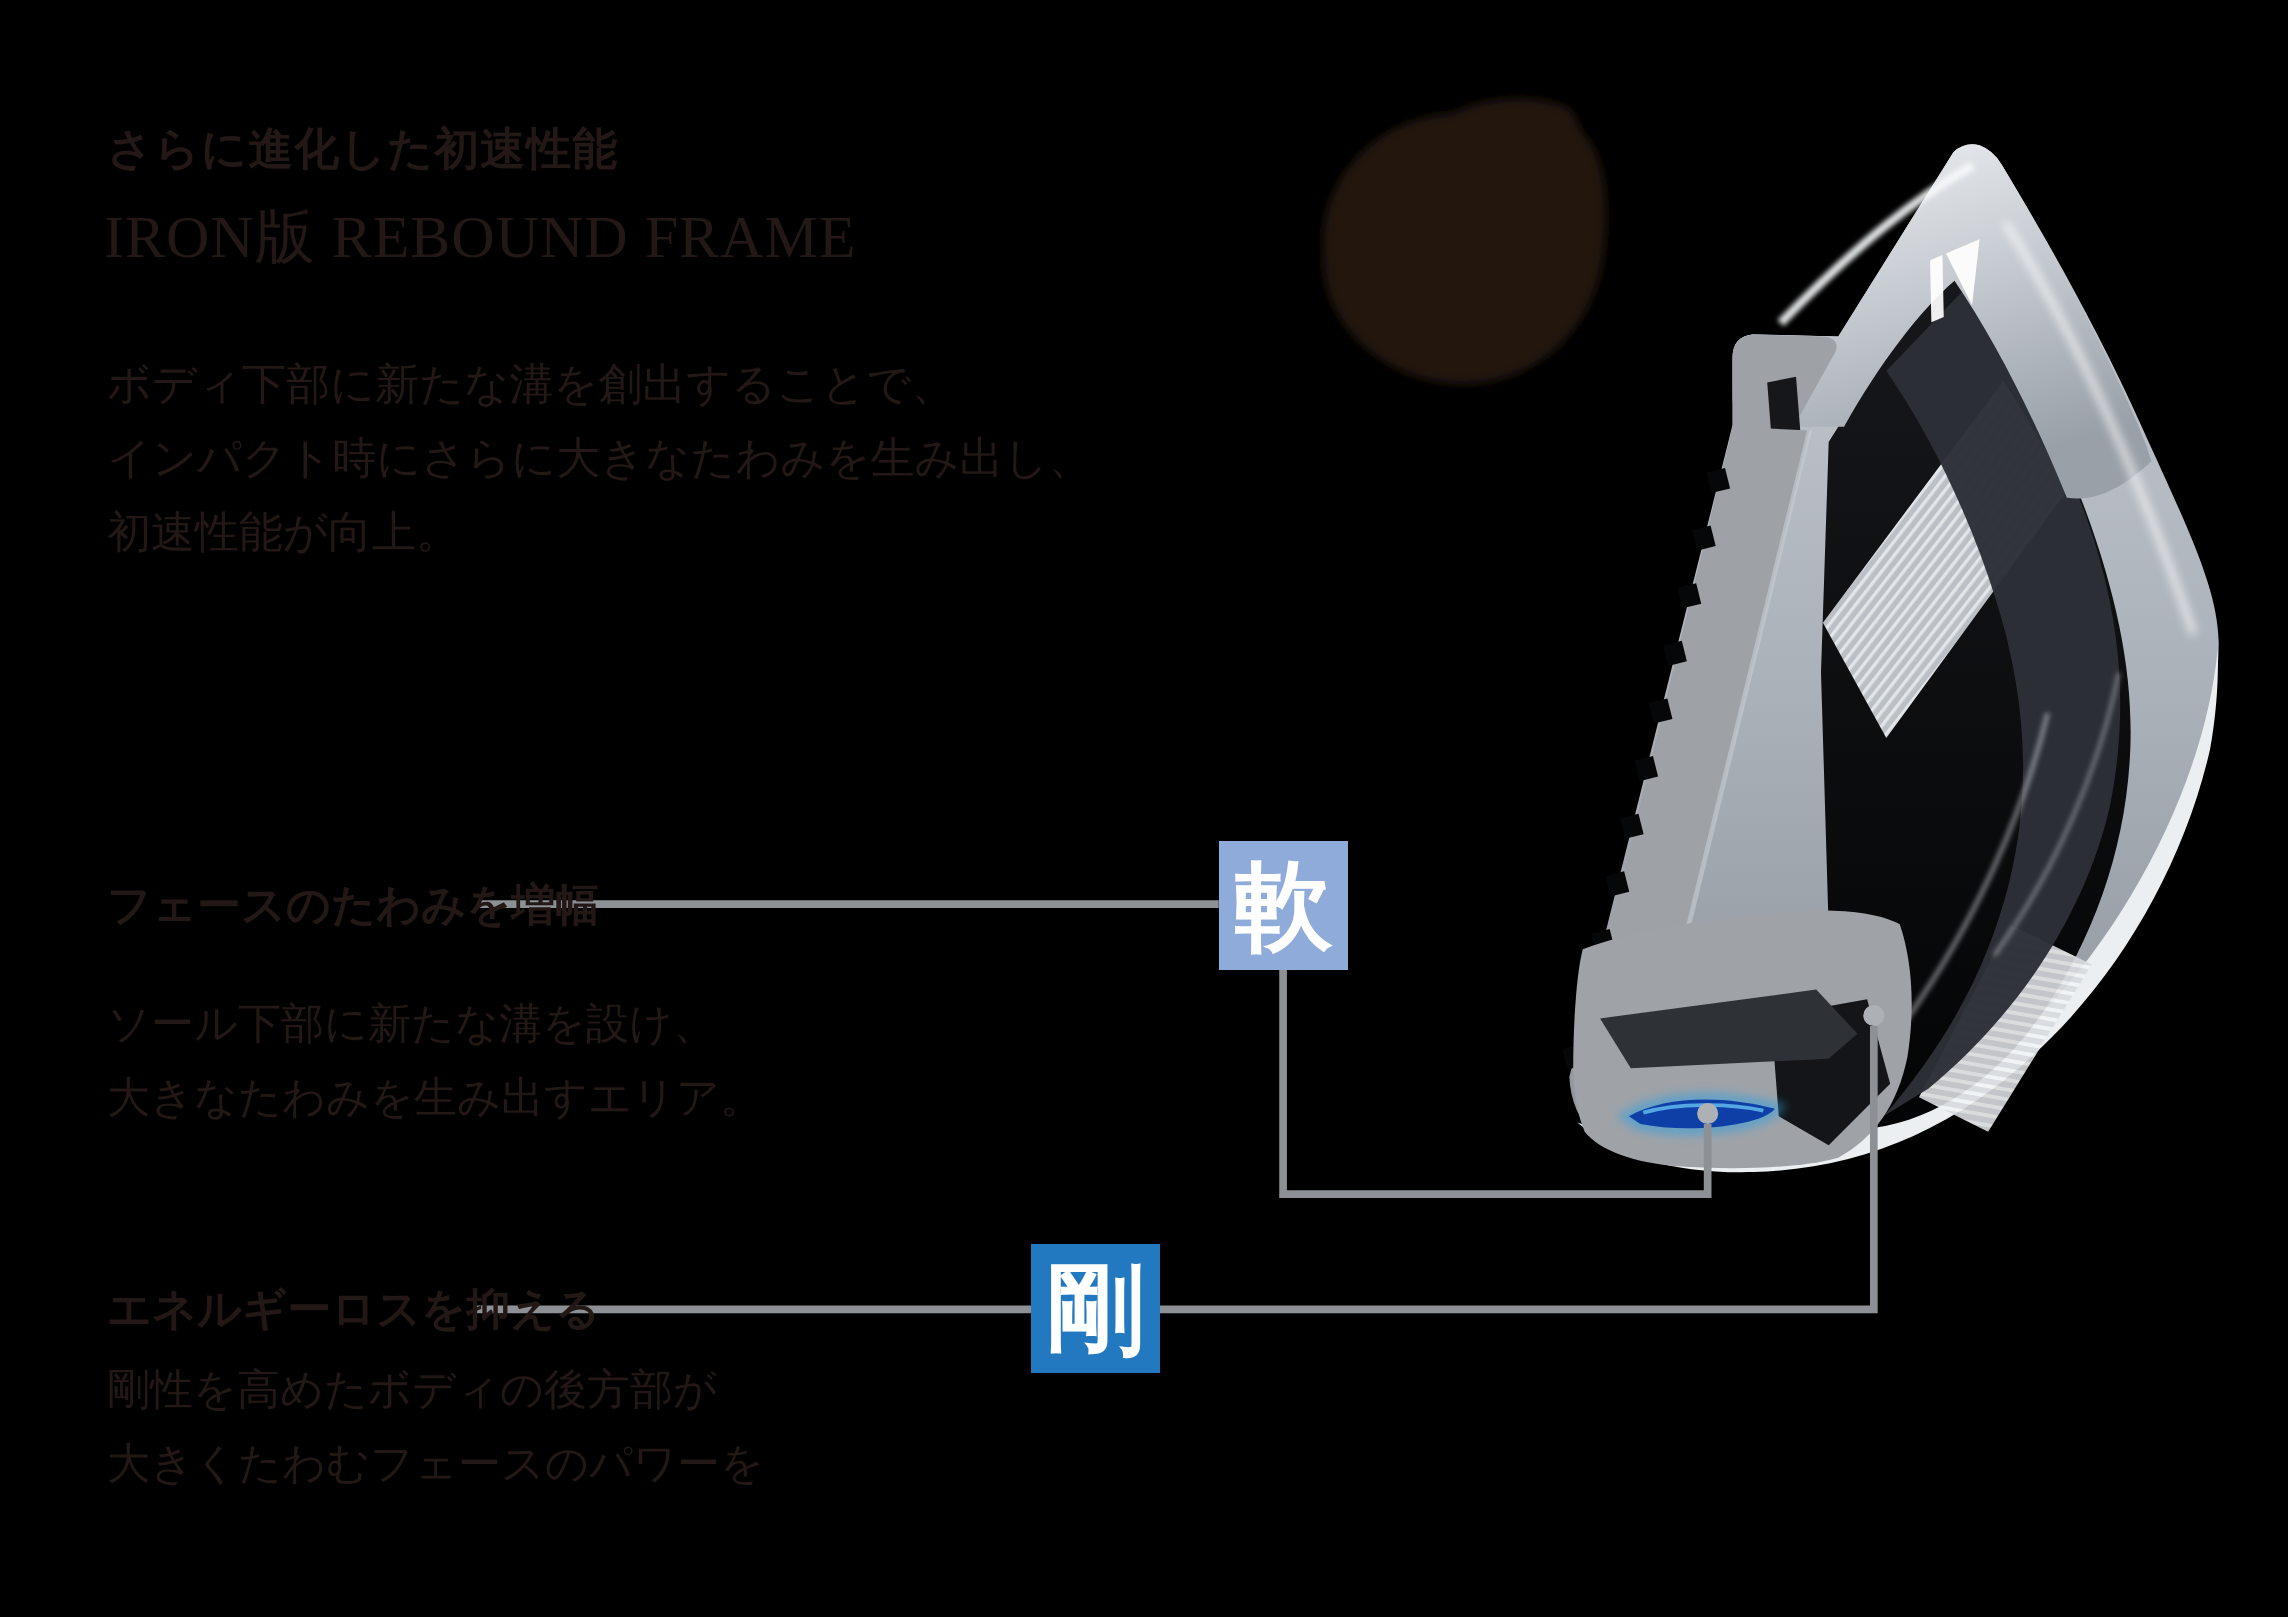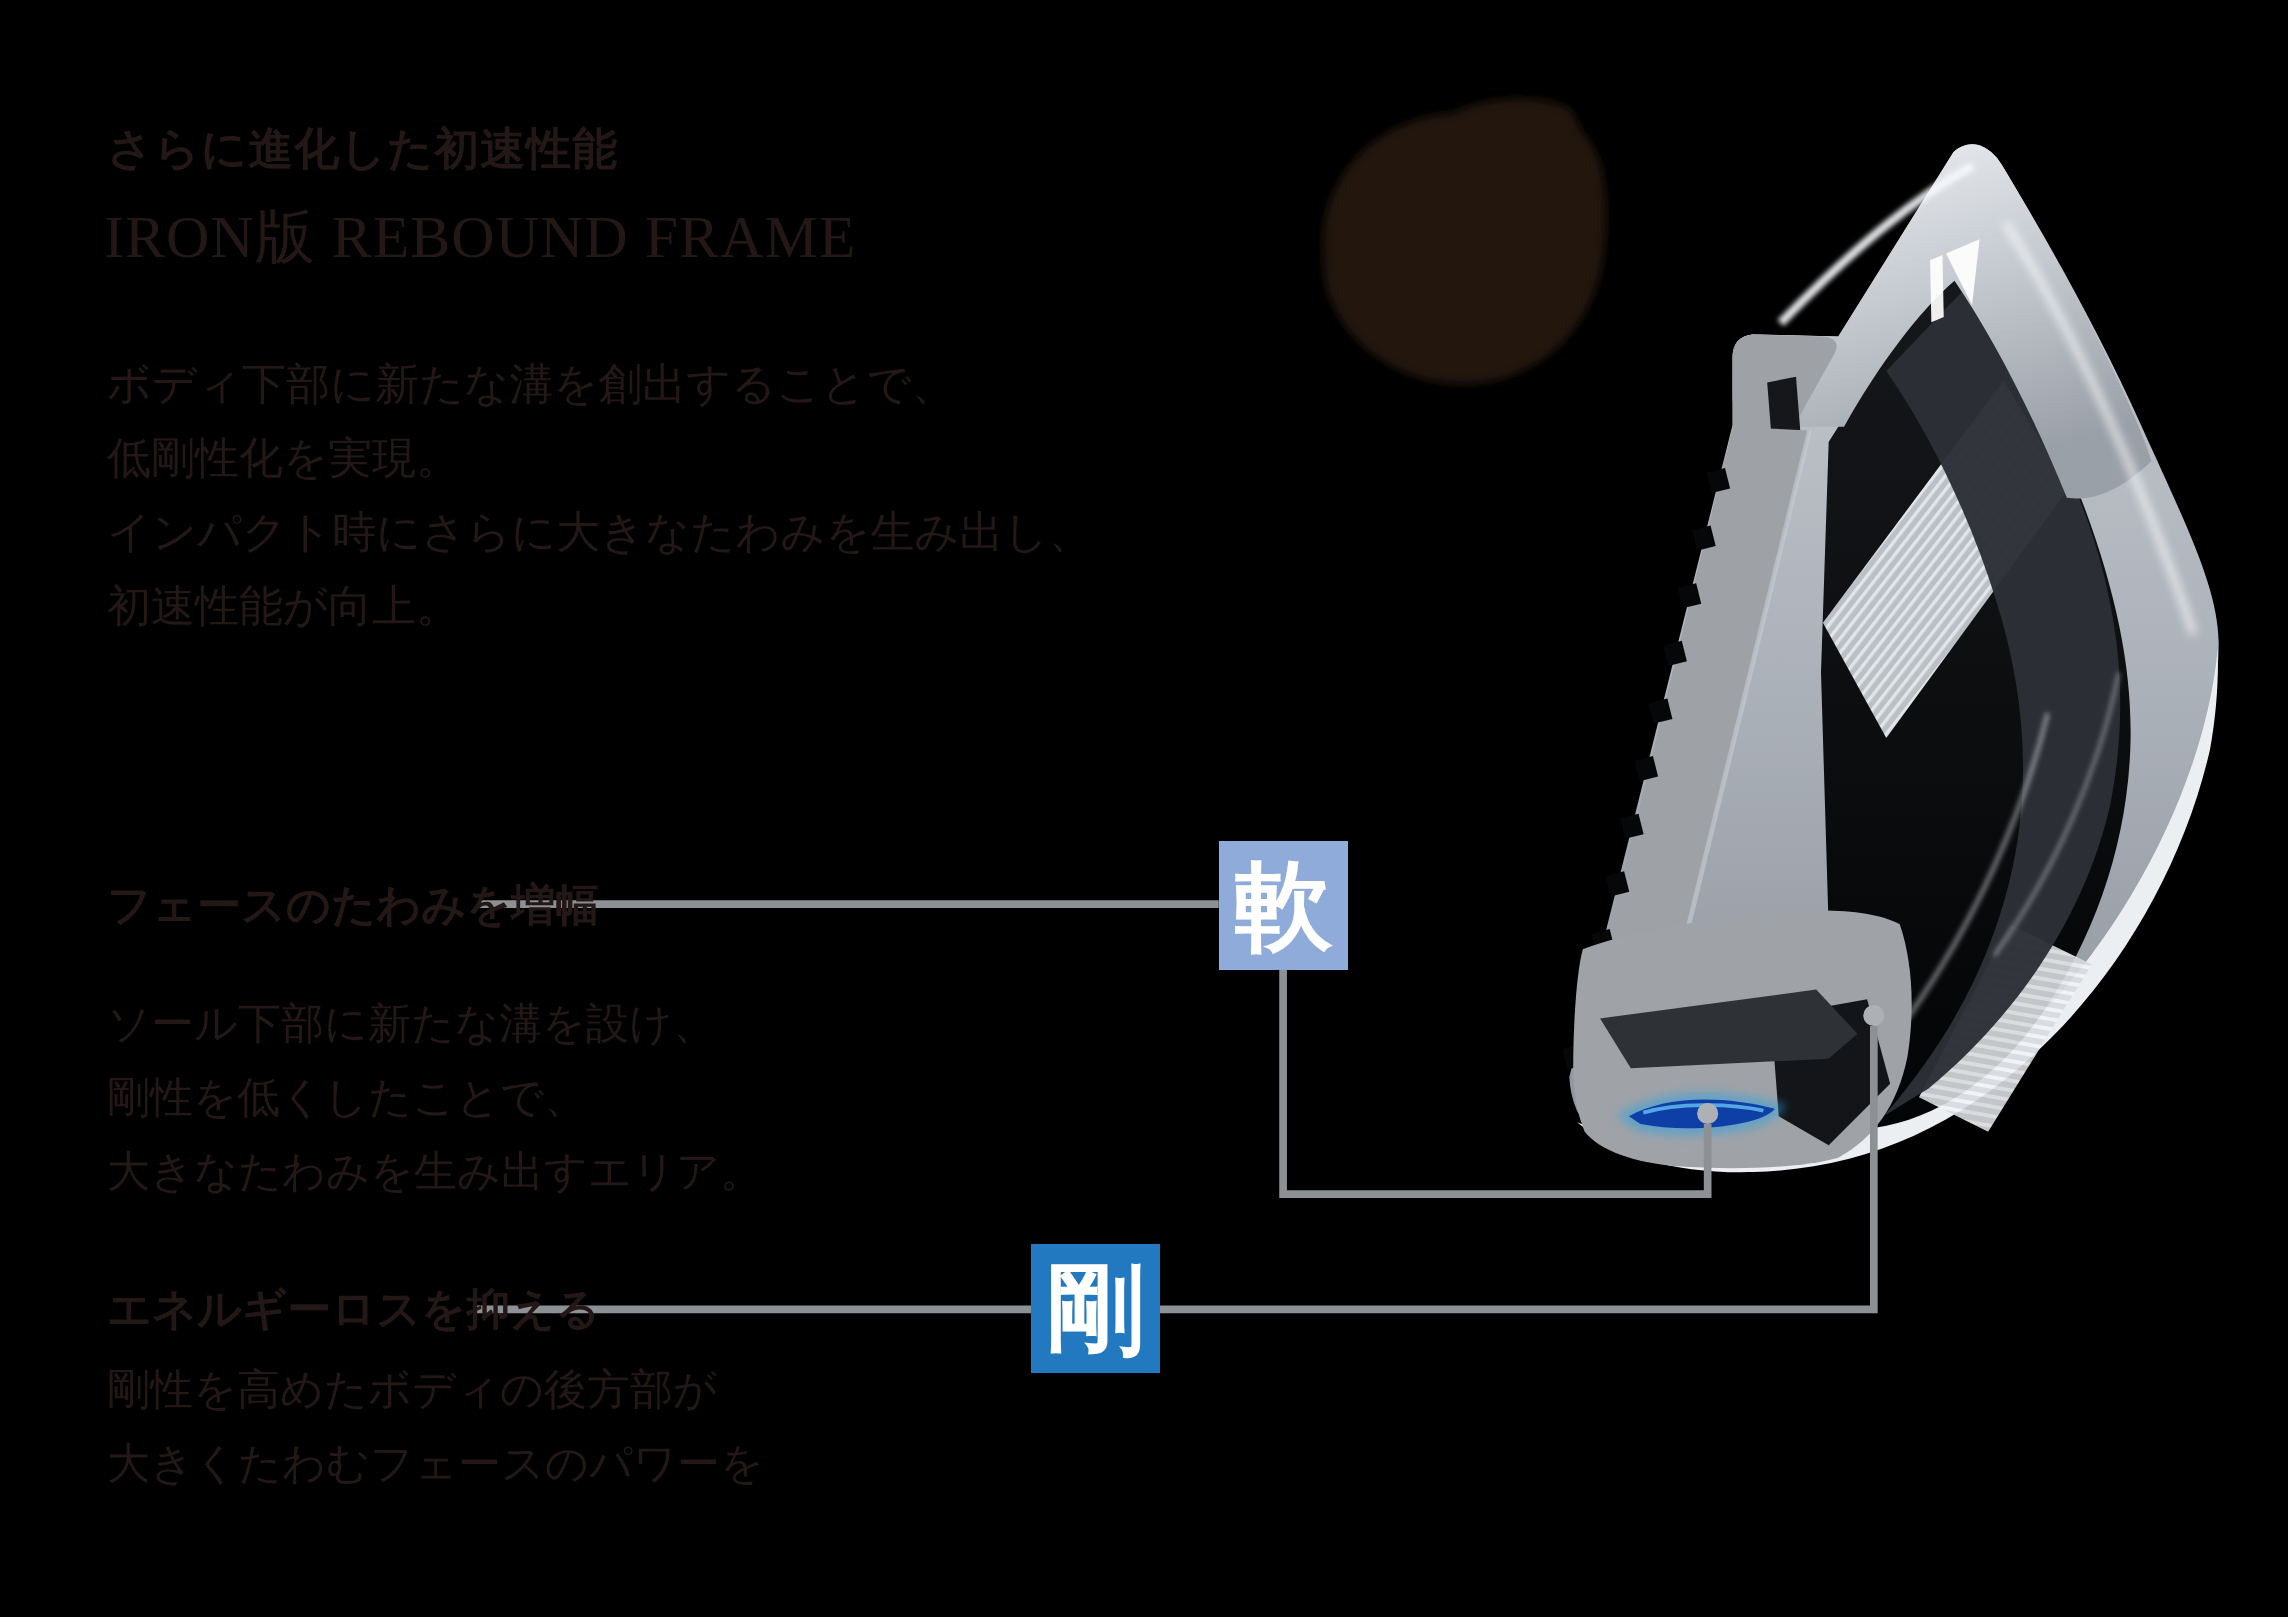"低剛性化を実現。" div { html: <div>低剛性化を実現。</div> -> none }
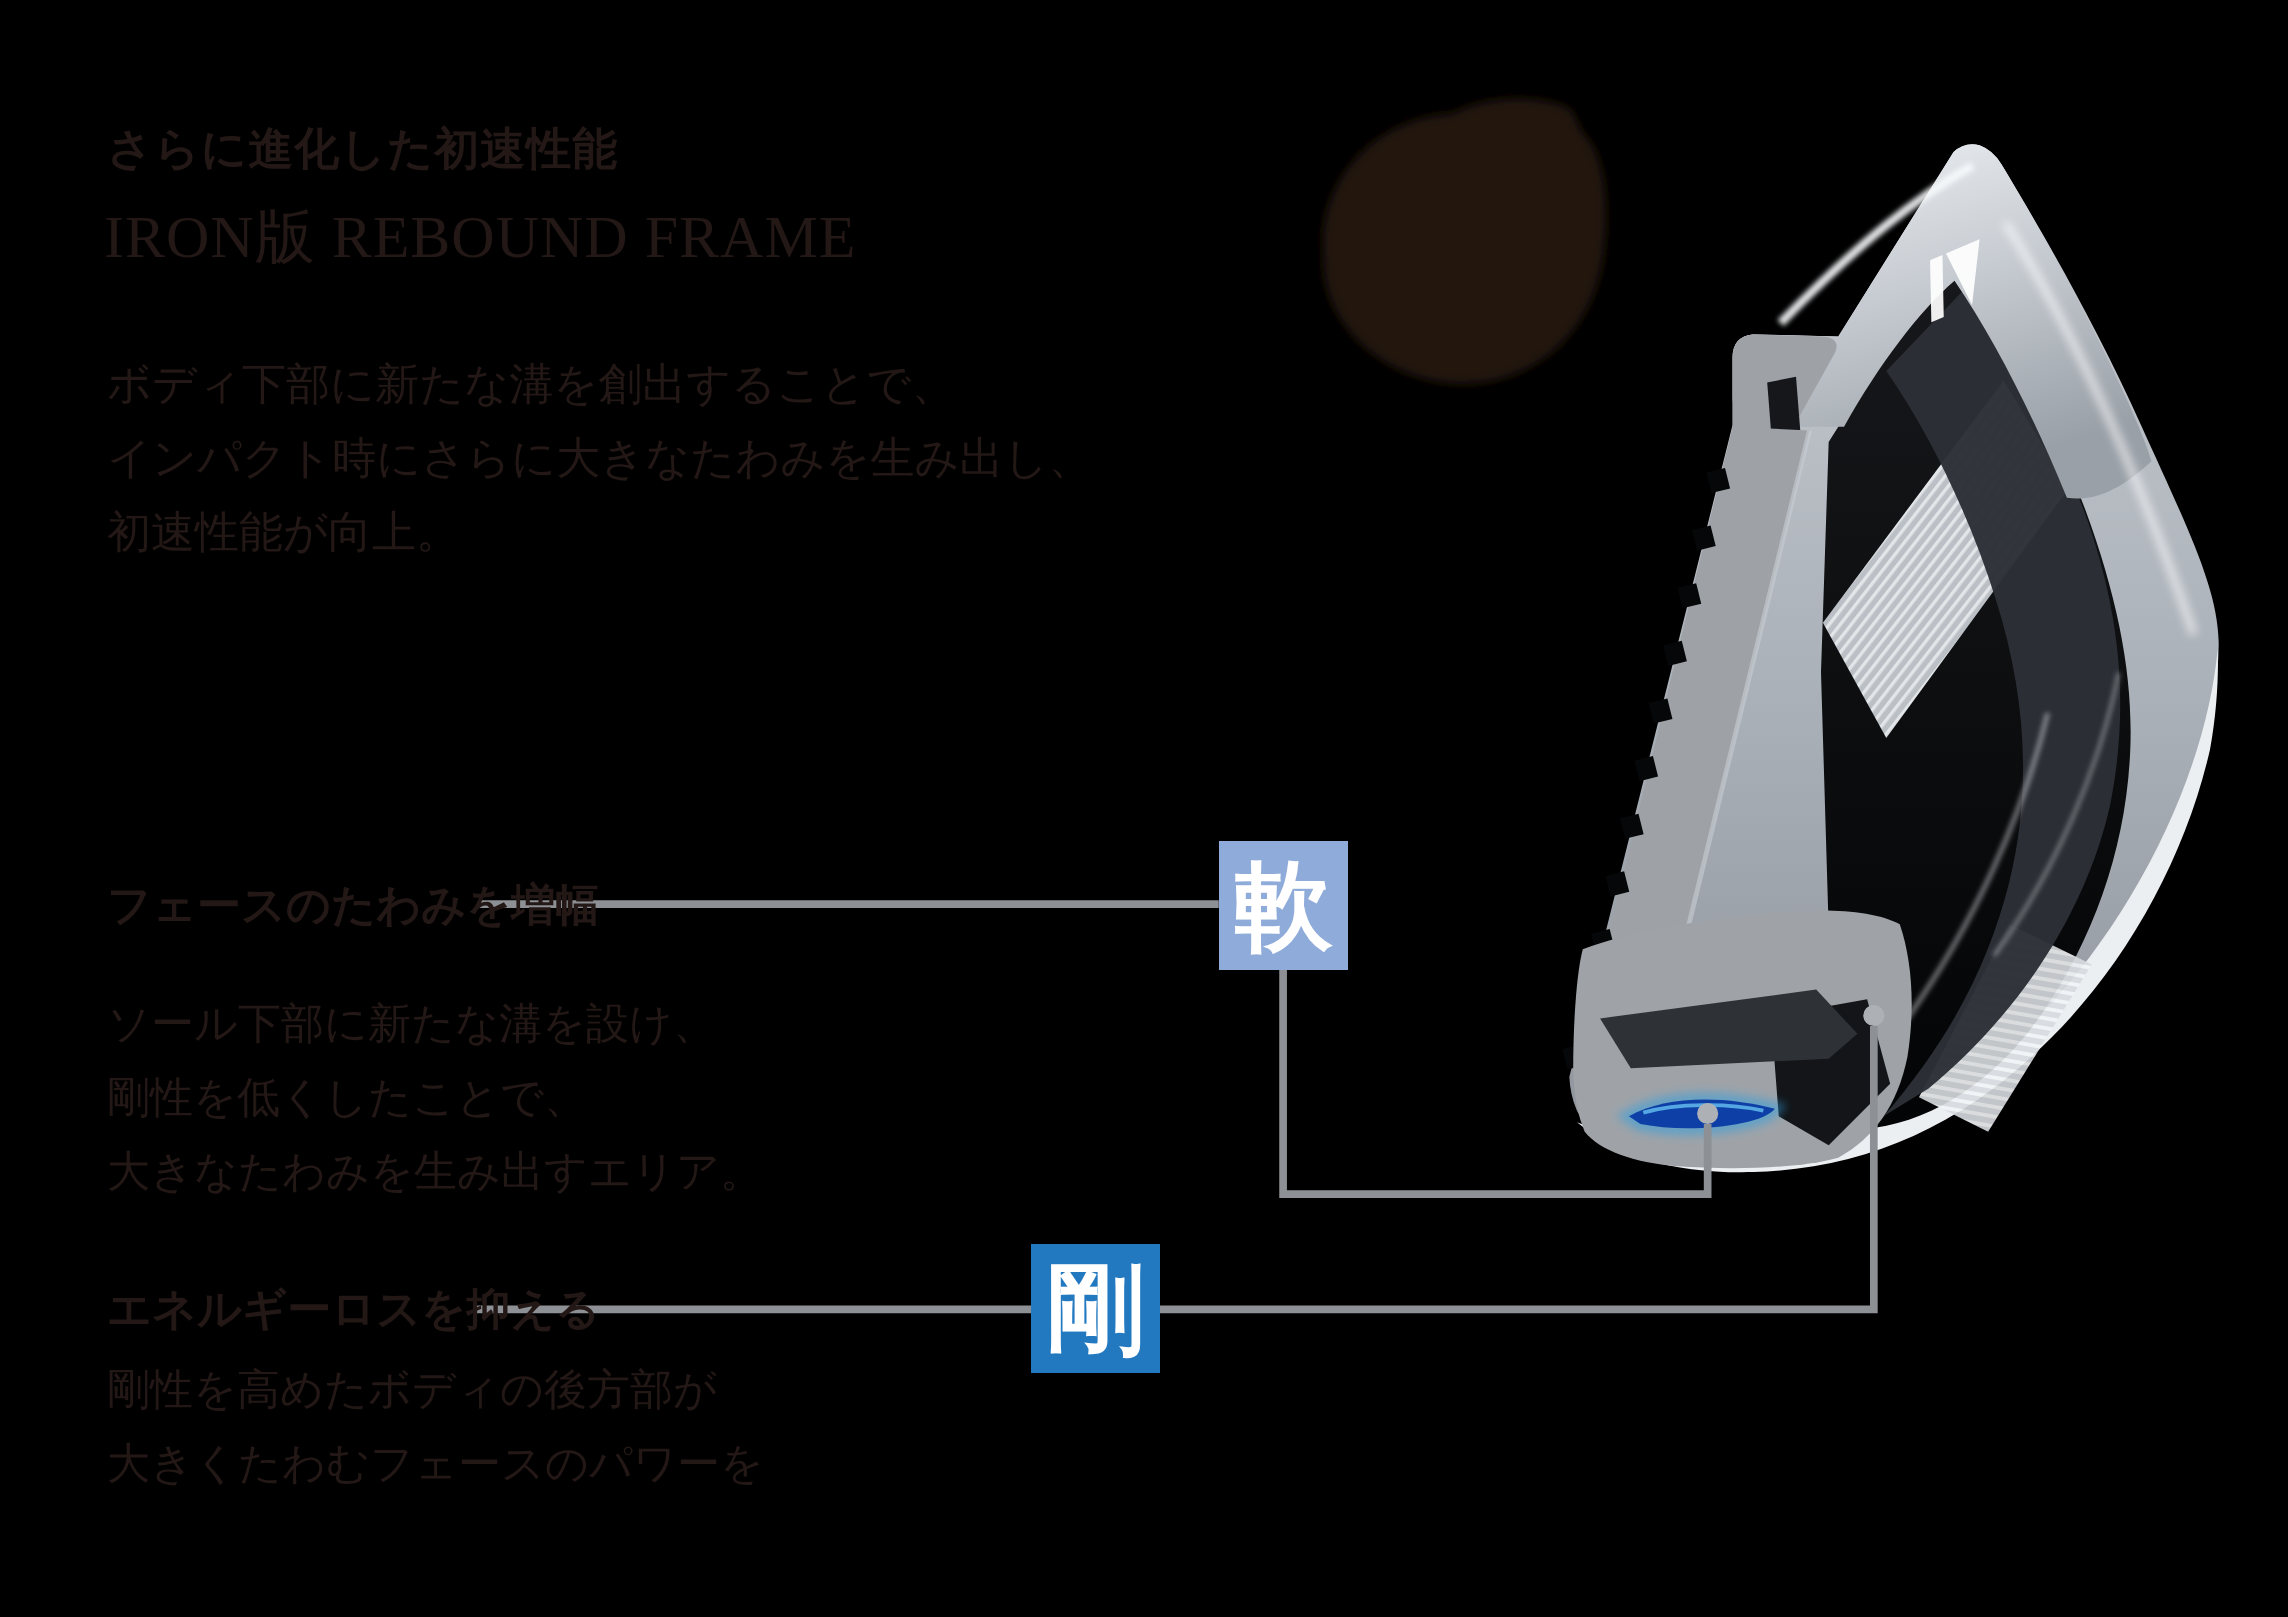"剛性を低くしたことで、" div { html: <div>剛性を低くしたことで、</div> -> none }
